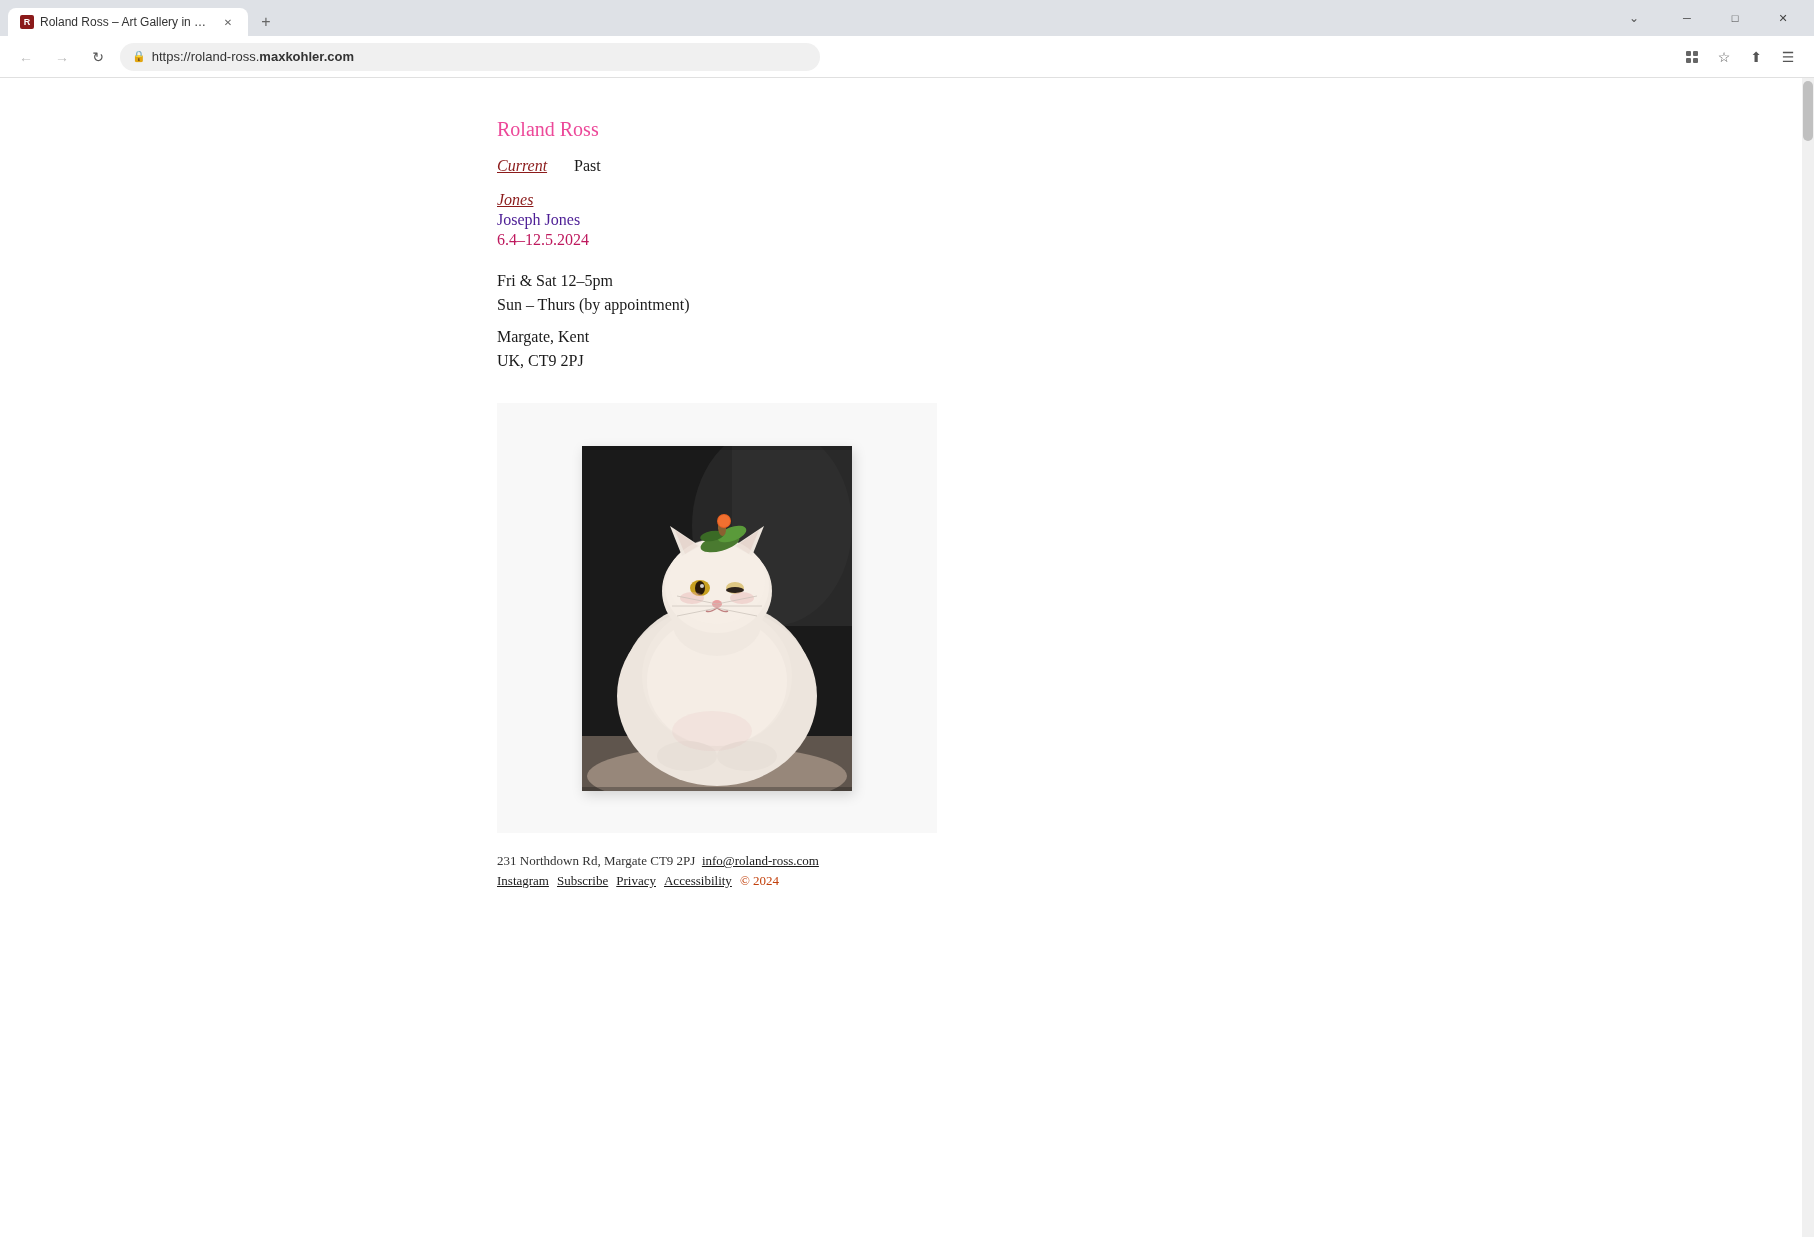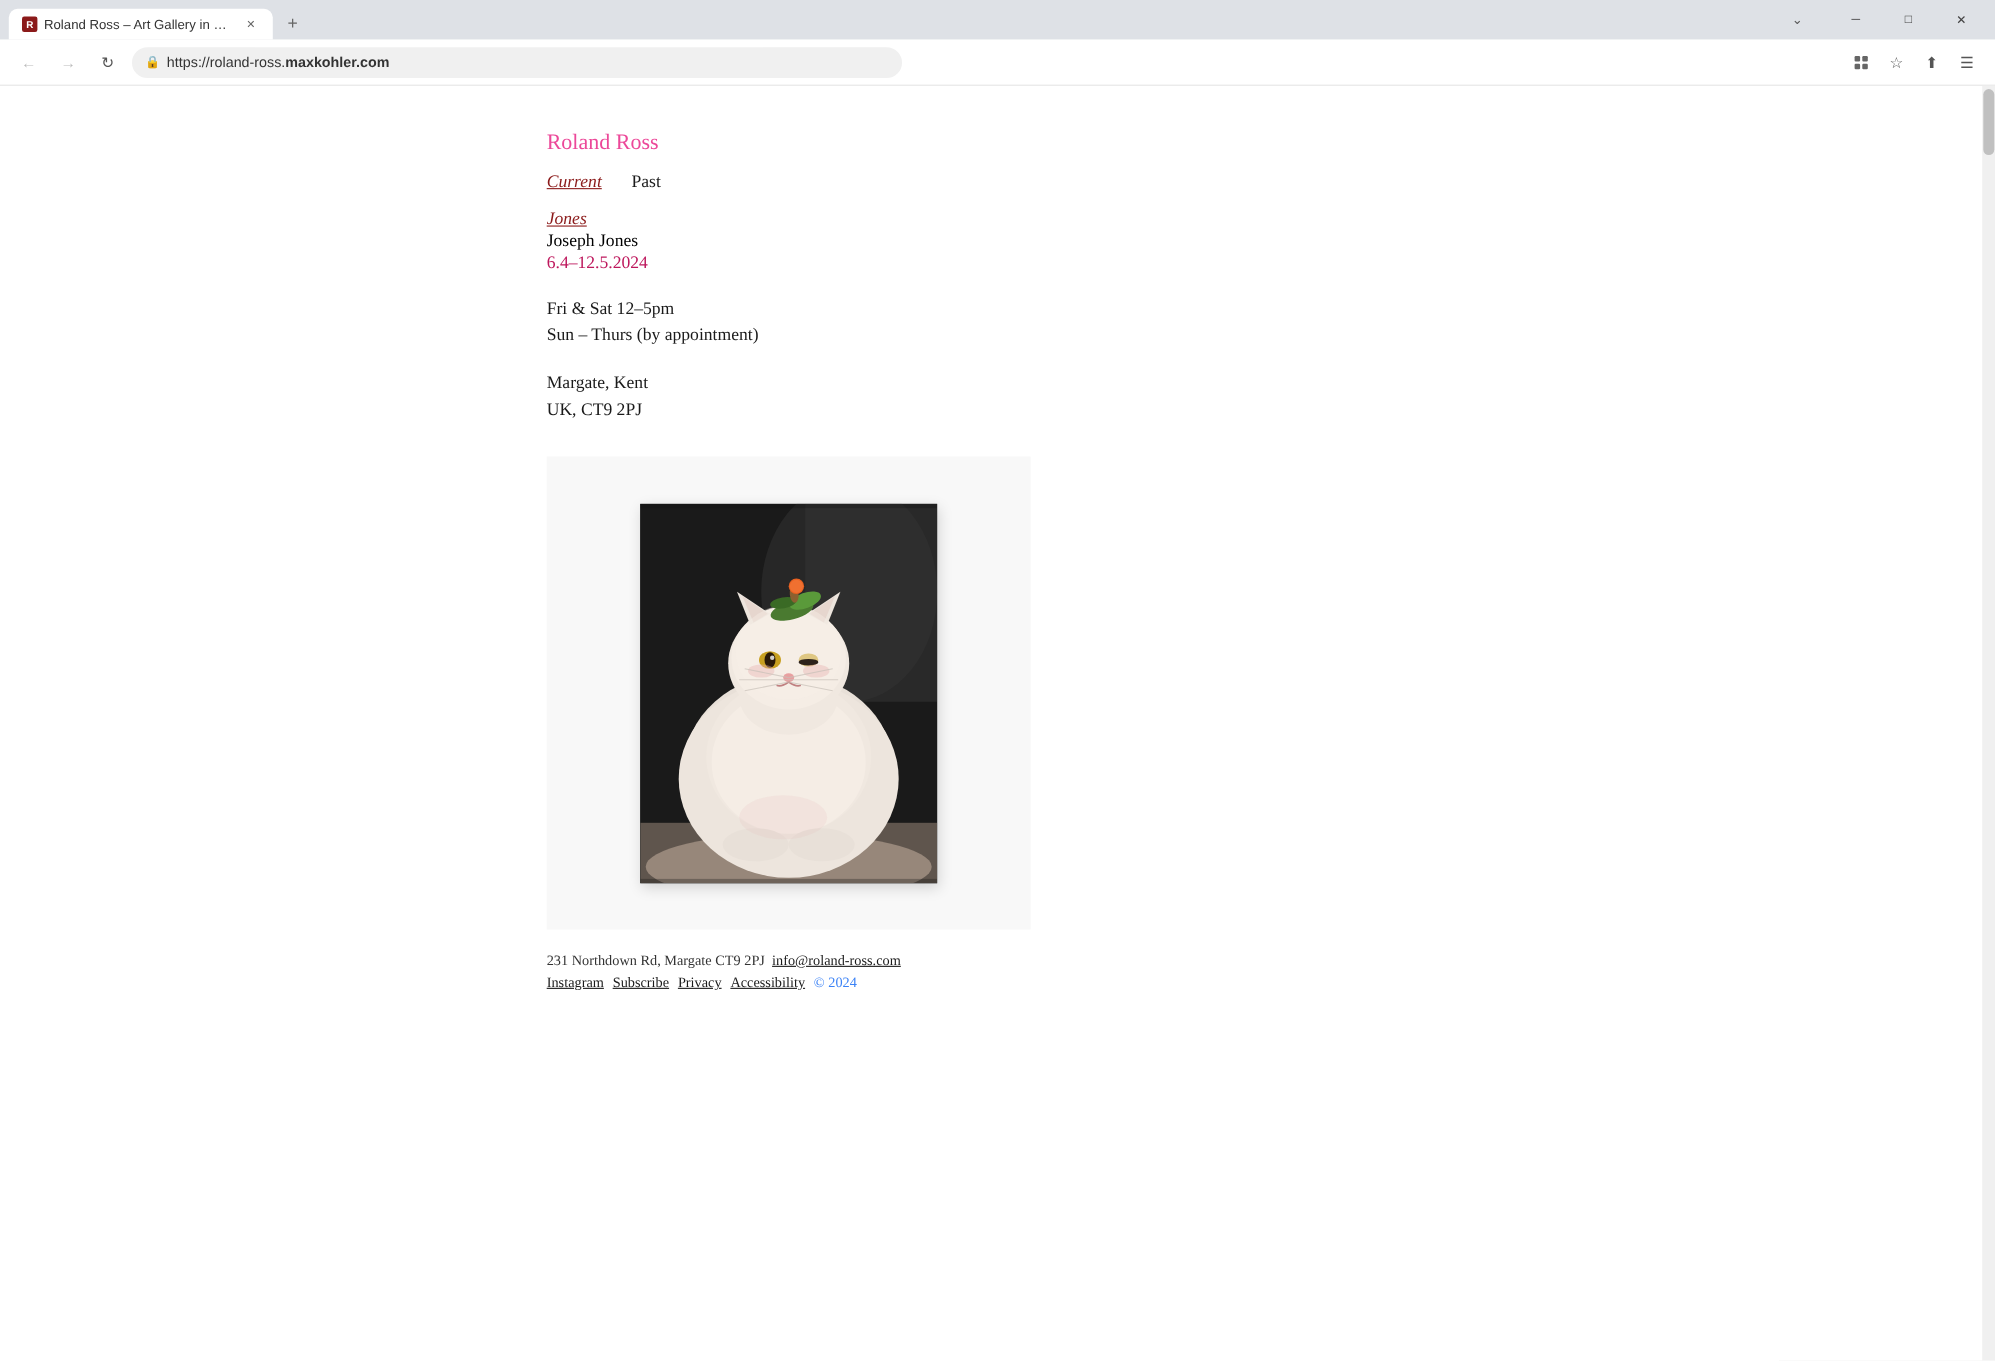"Joseph Jones" .exhibit-artist { color: #000000 -> #4c1d95 }
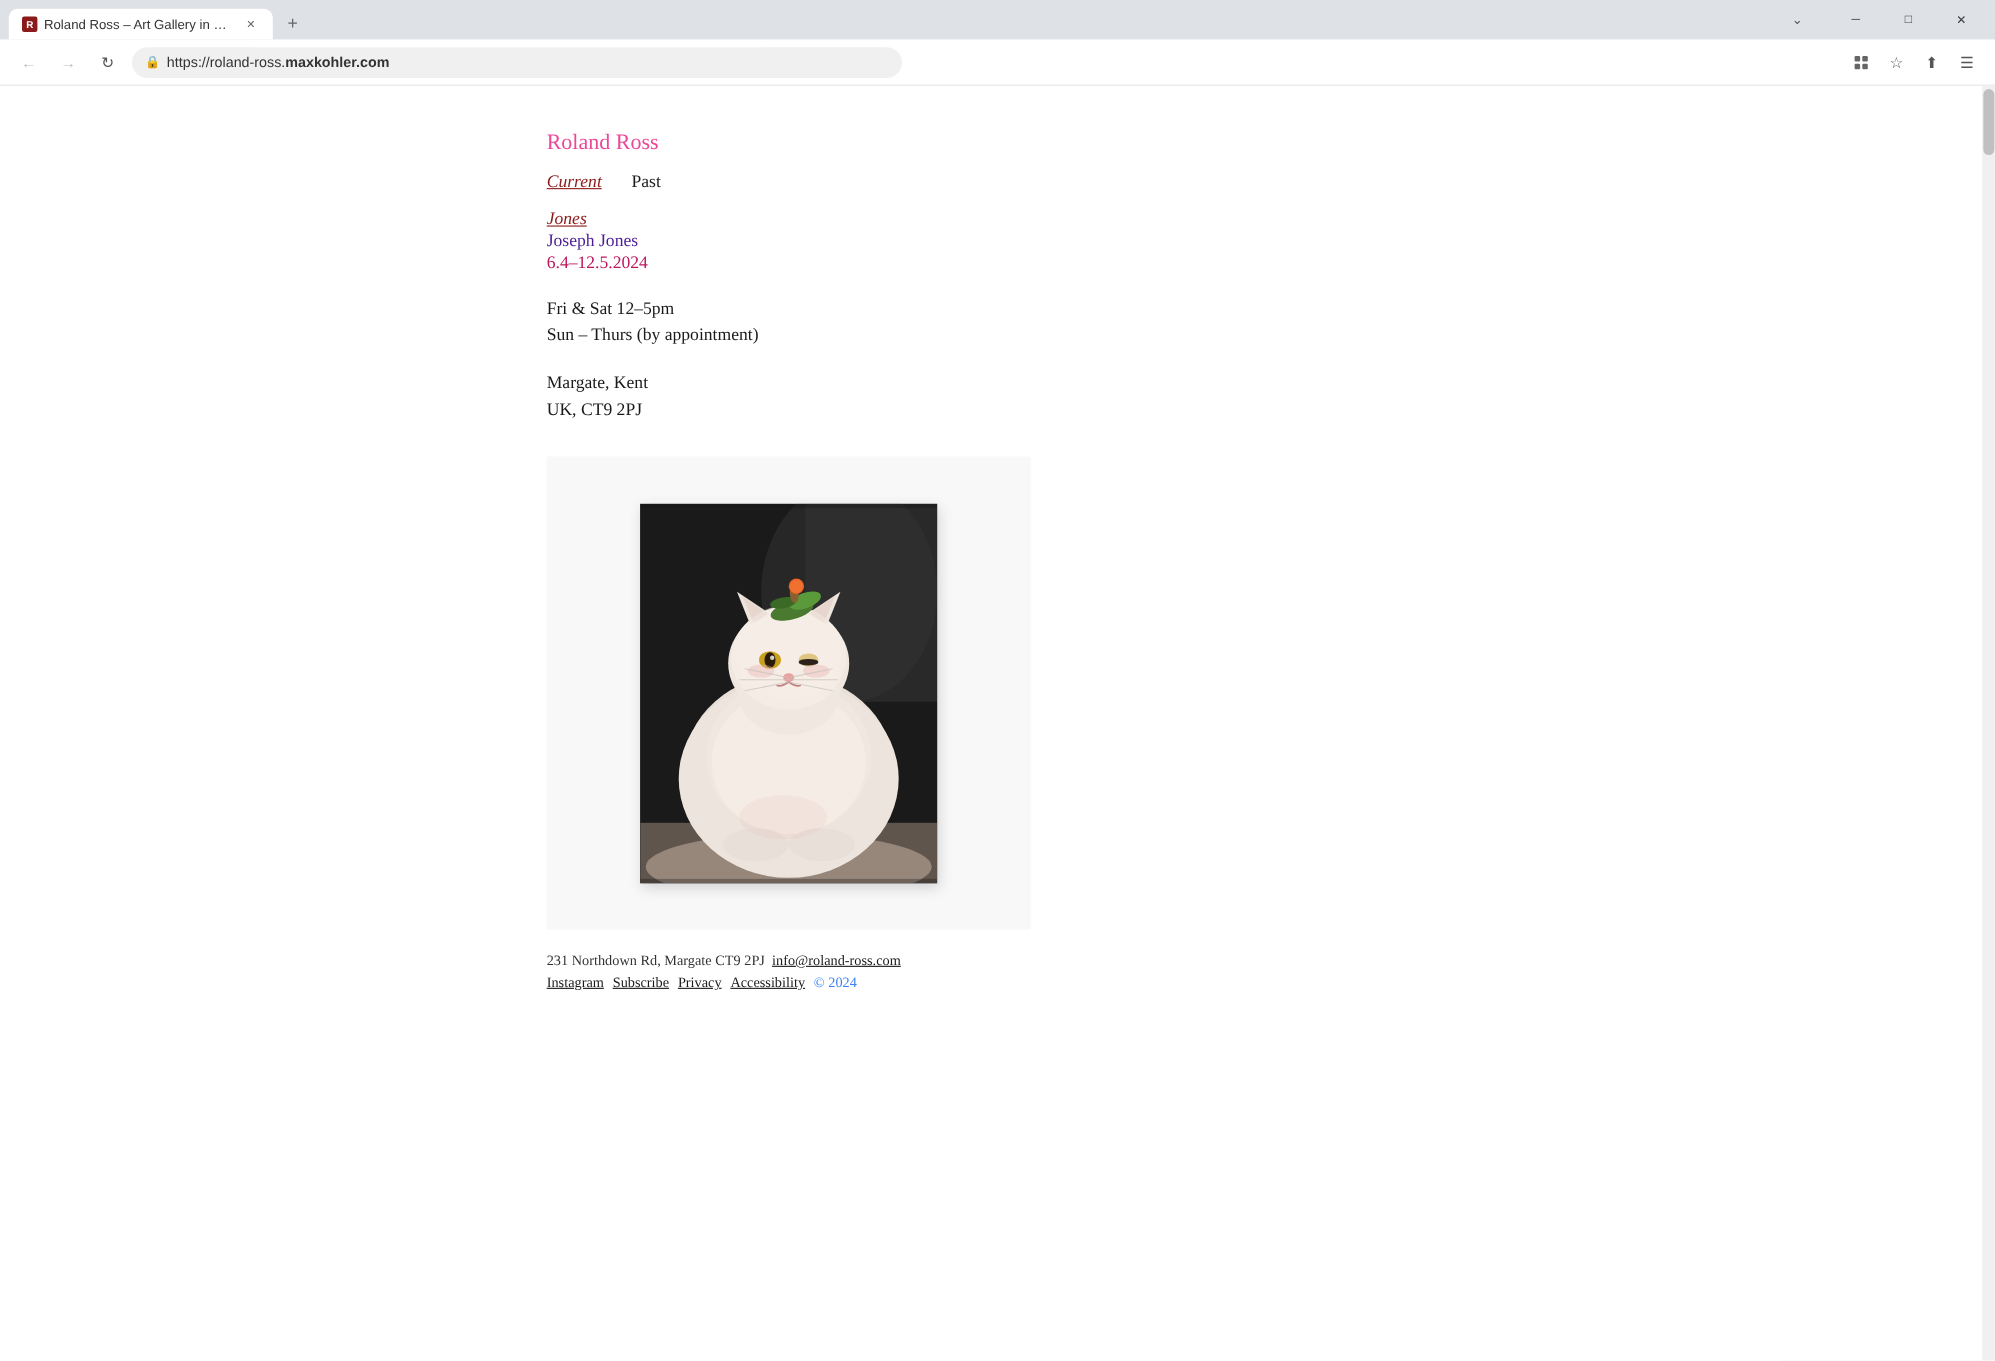"Fri & Sat 12–5pm" .opening-hours { margin-bottom: 20px -> 8px }
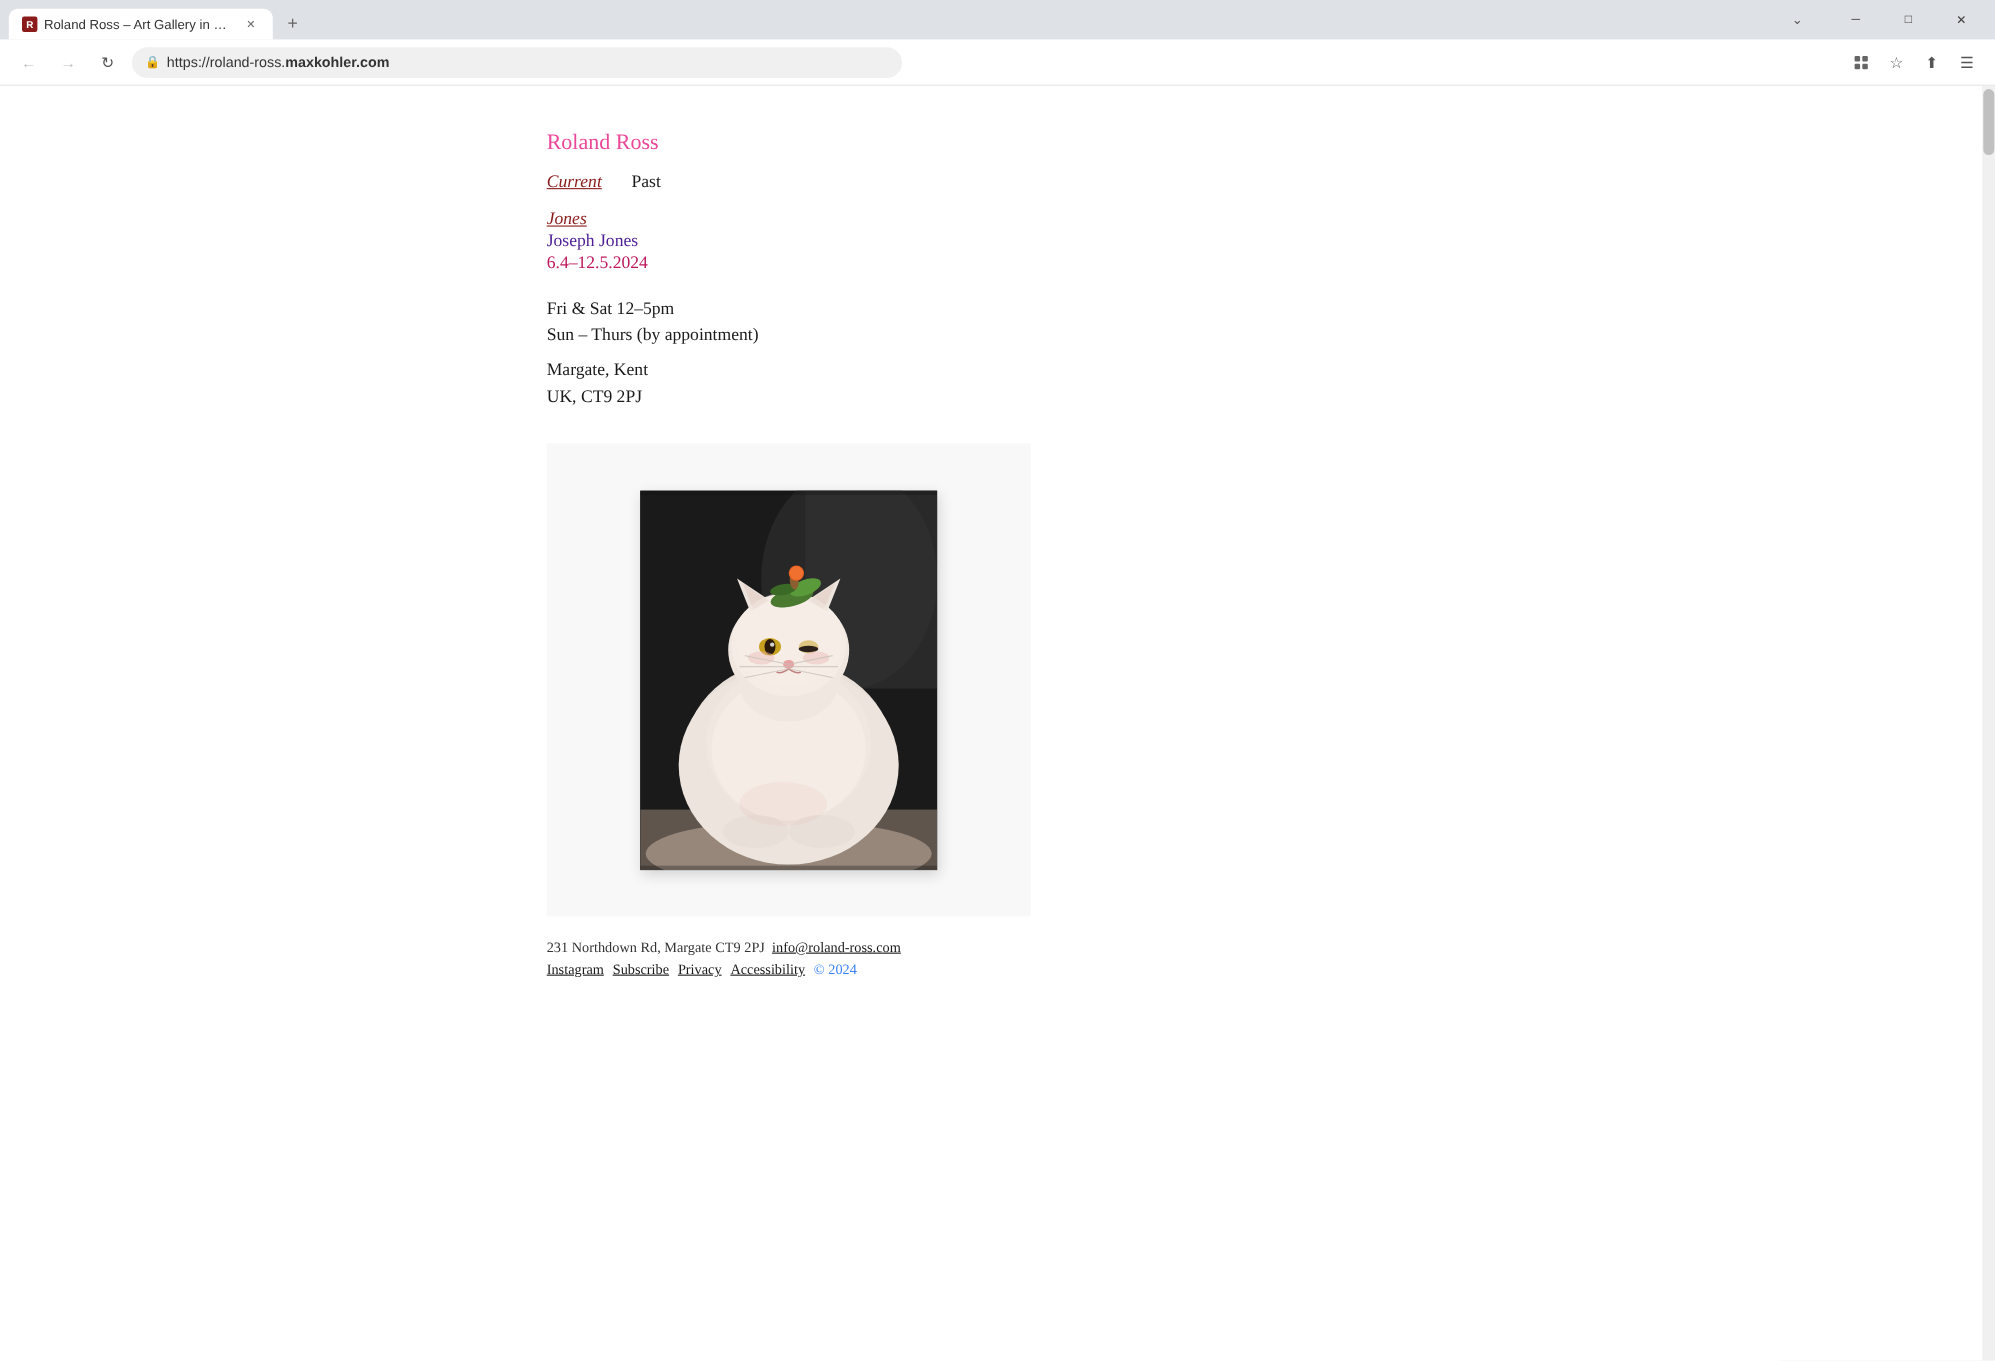"© 2024" .footer-copyright { color: #3b82f6 -> #c2410c }
